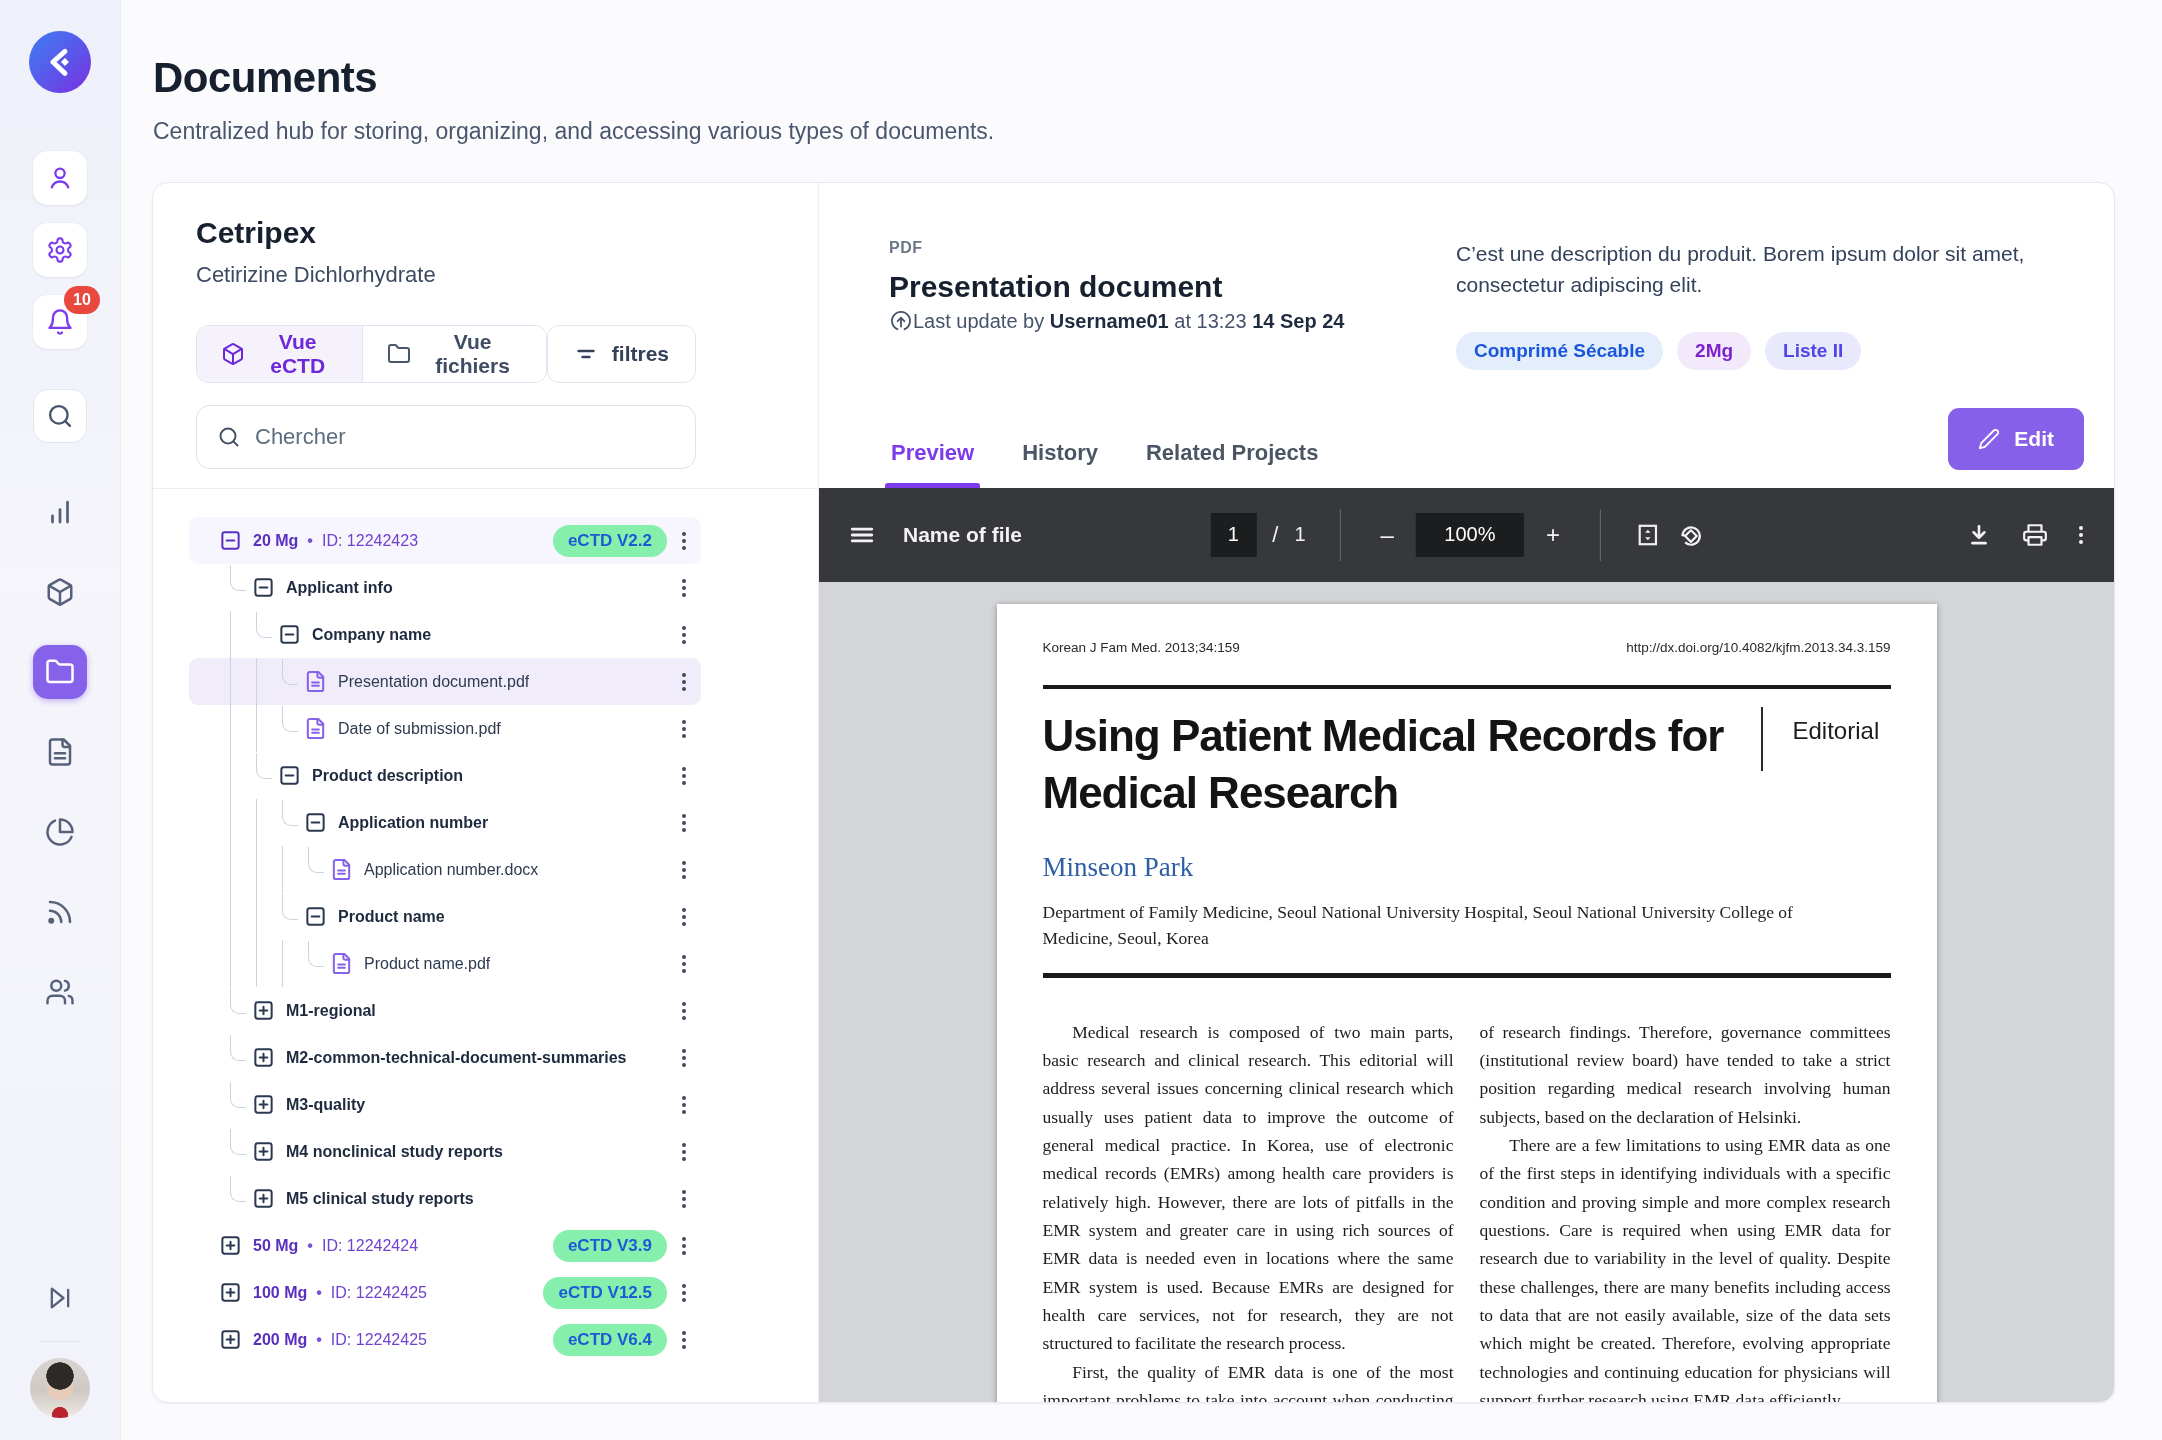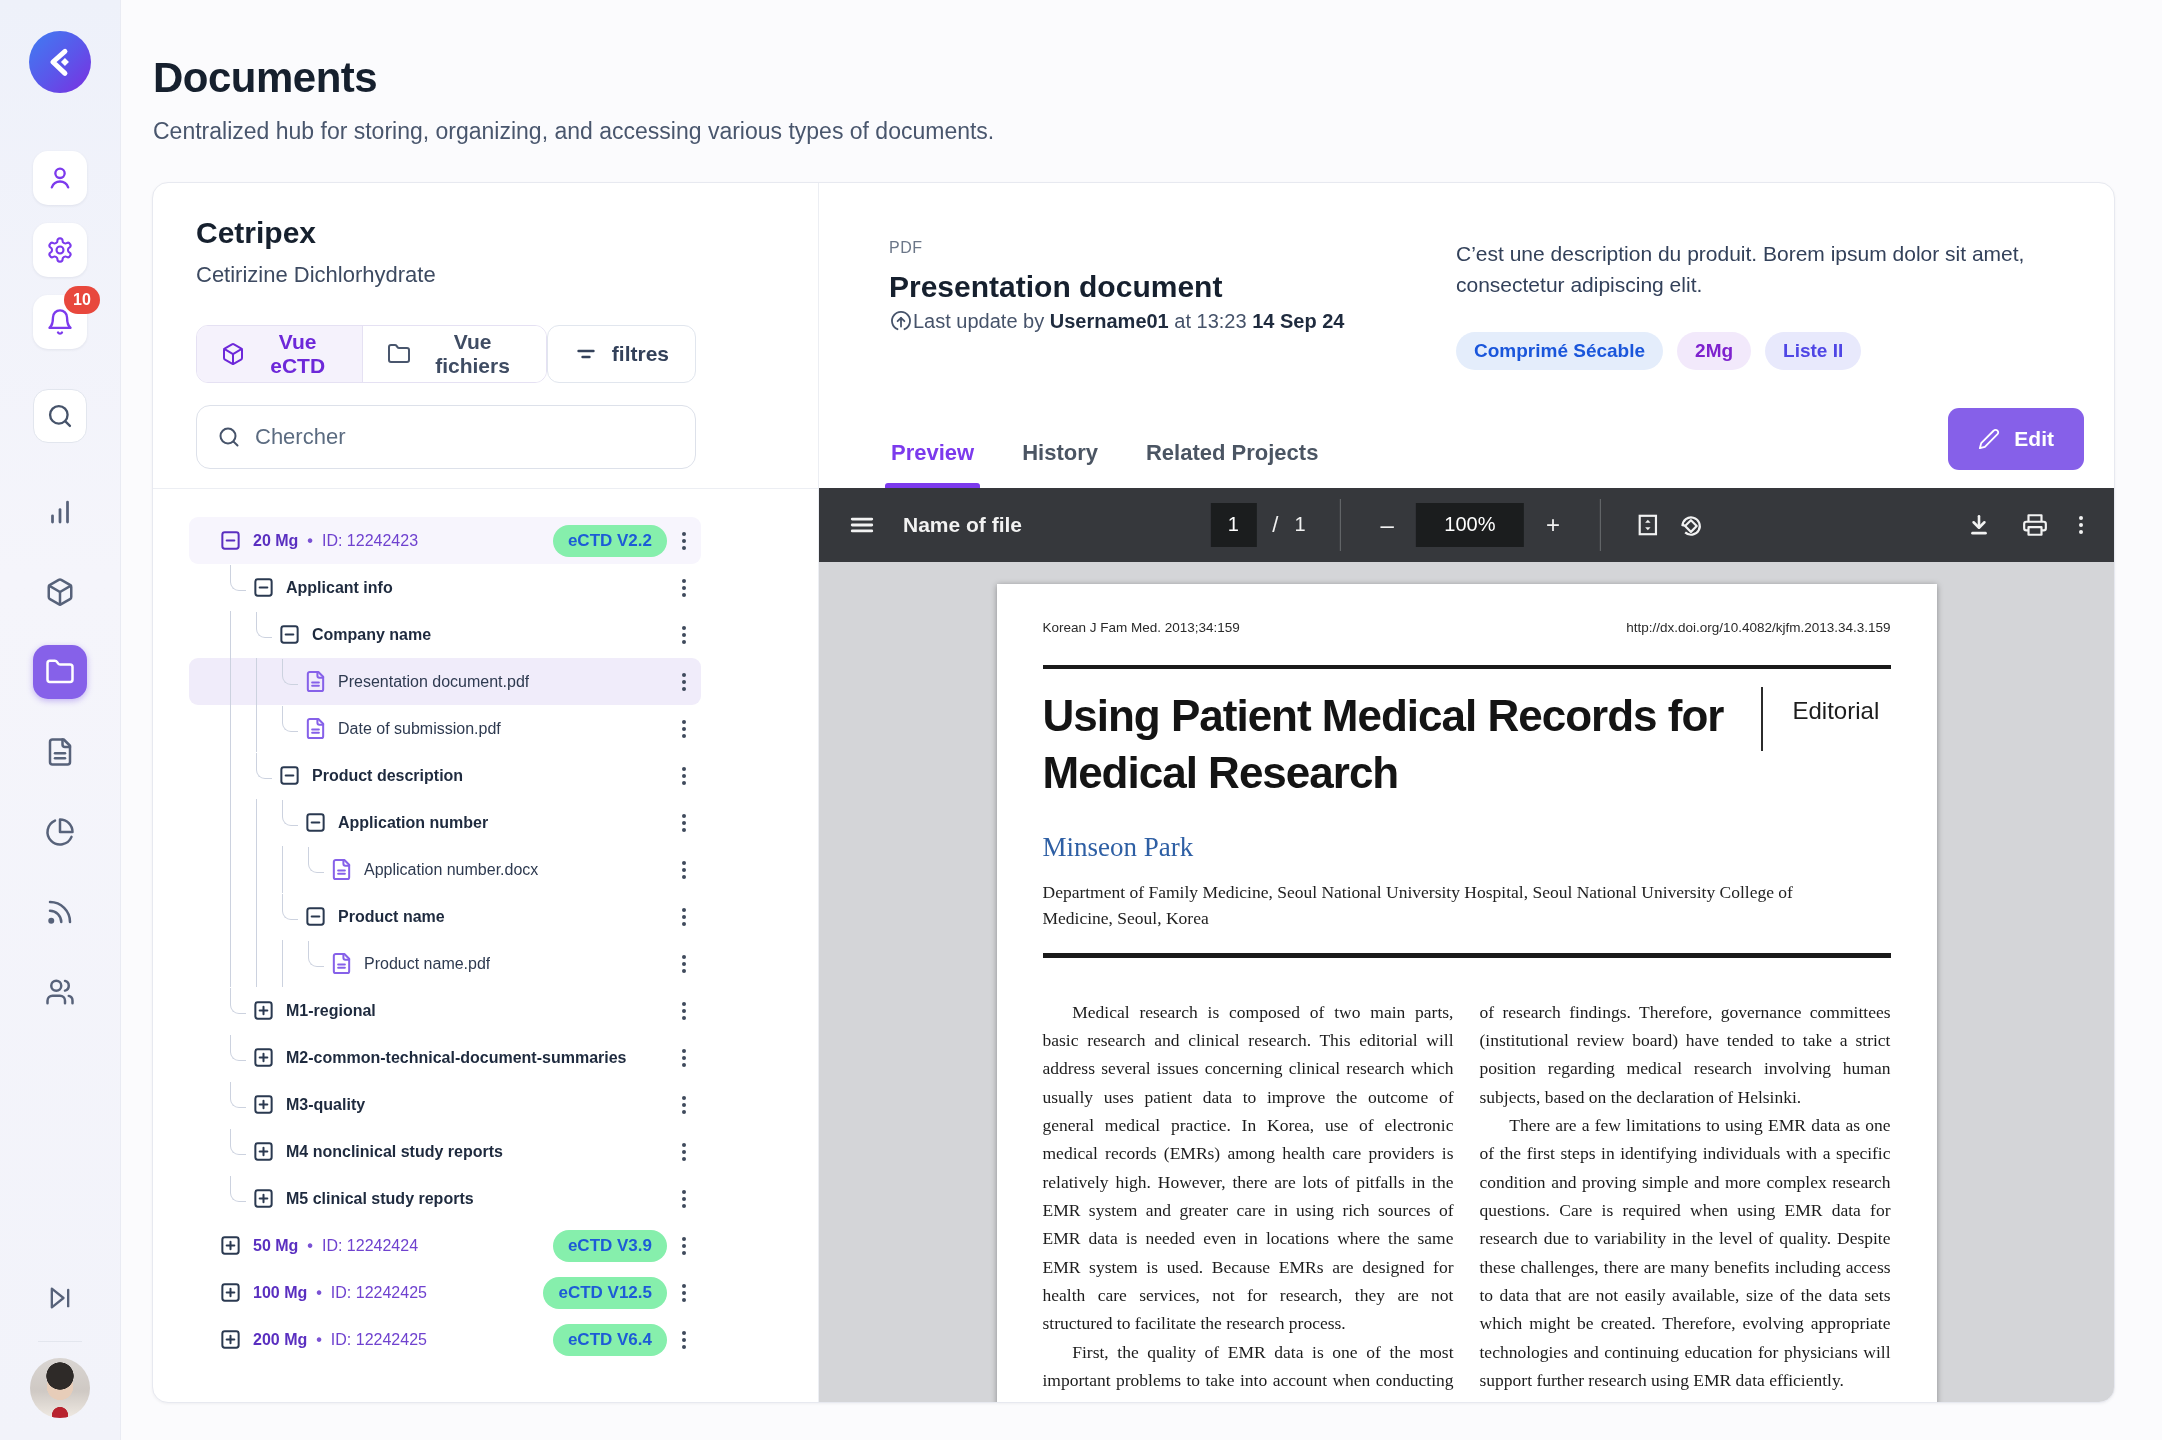"PDF" .doc-type { font-weight: 400 -> 700 }
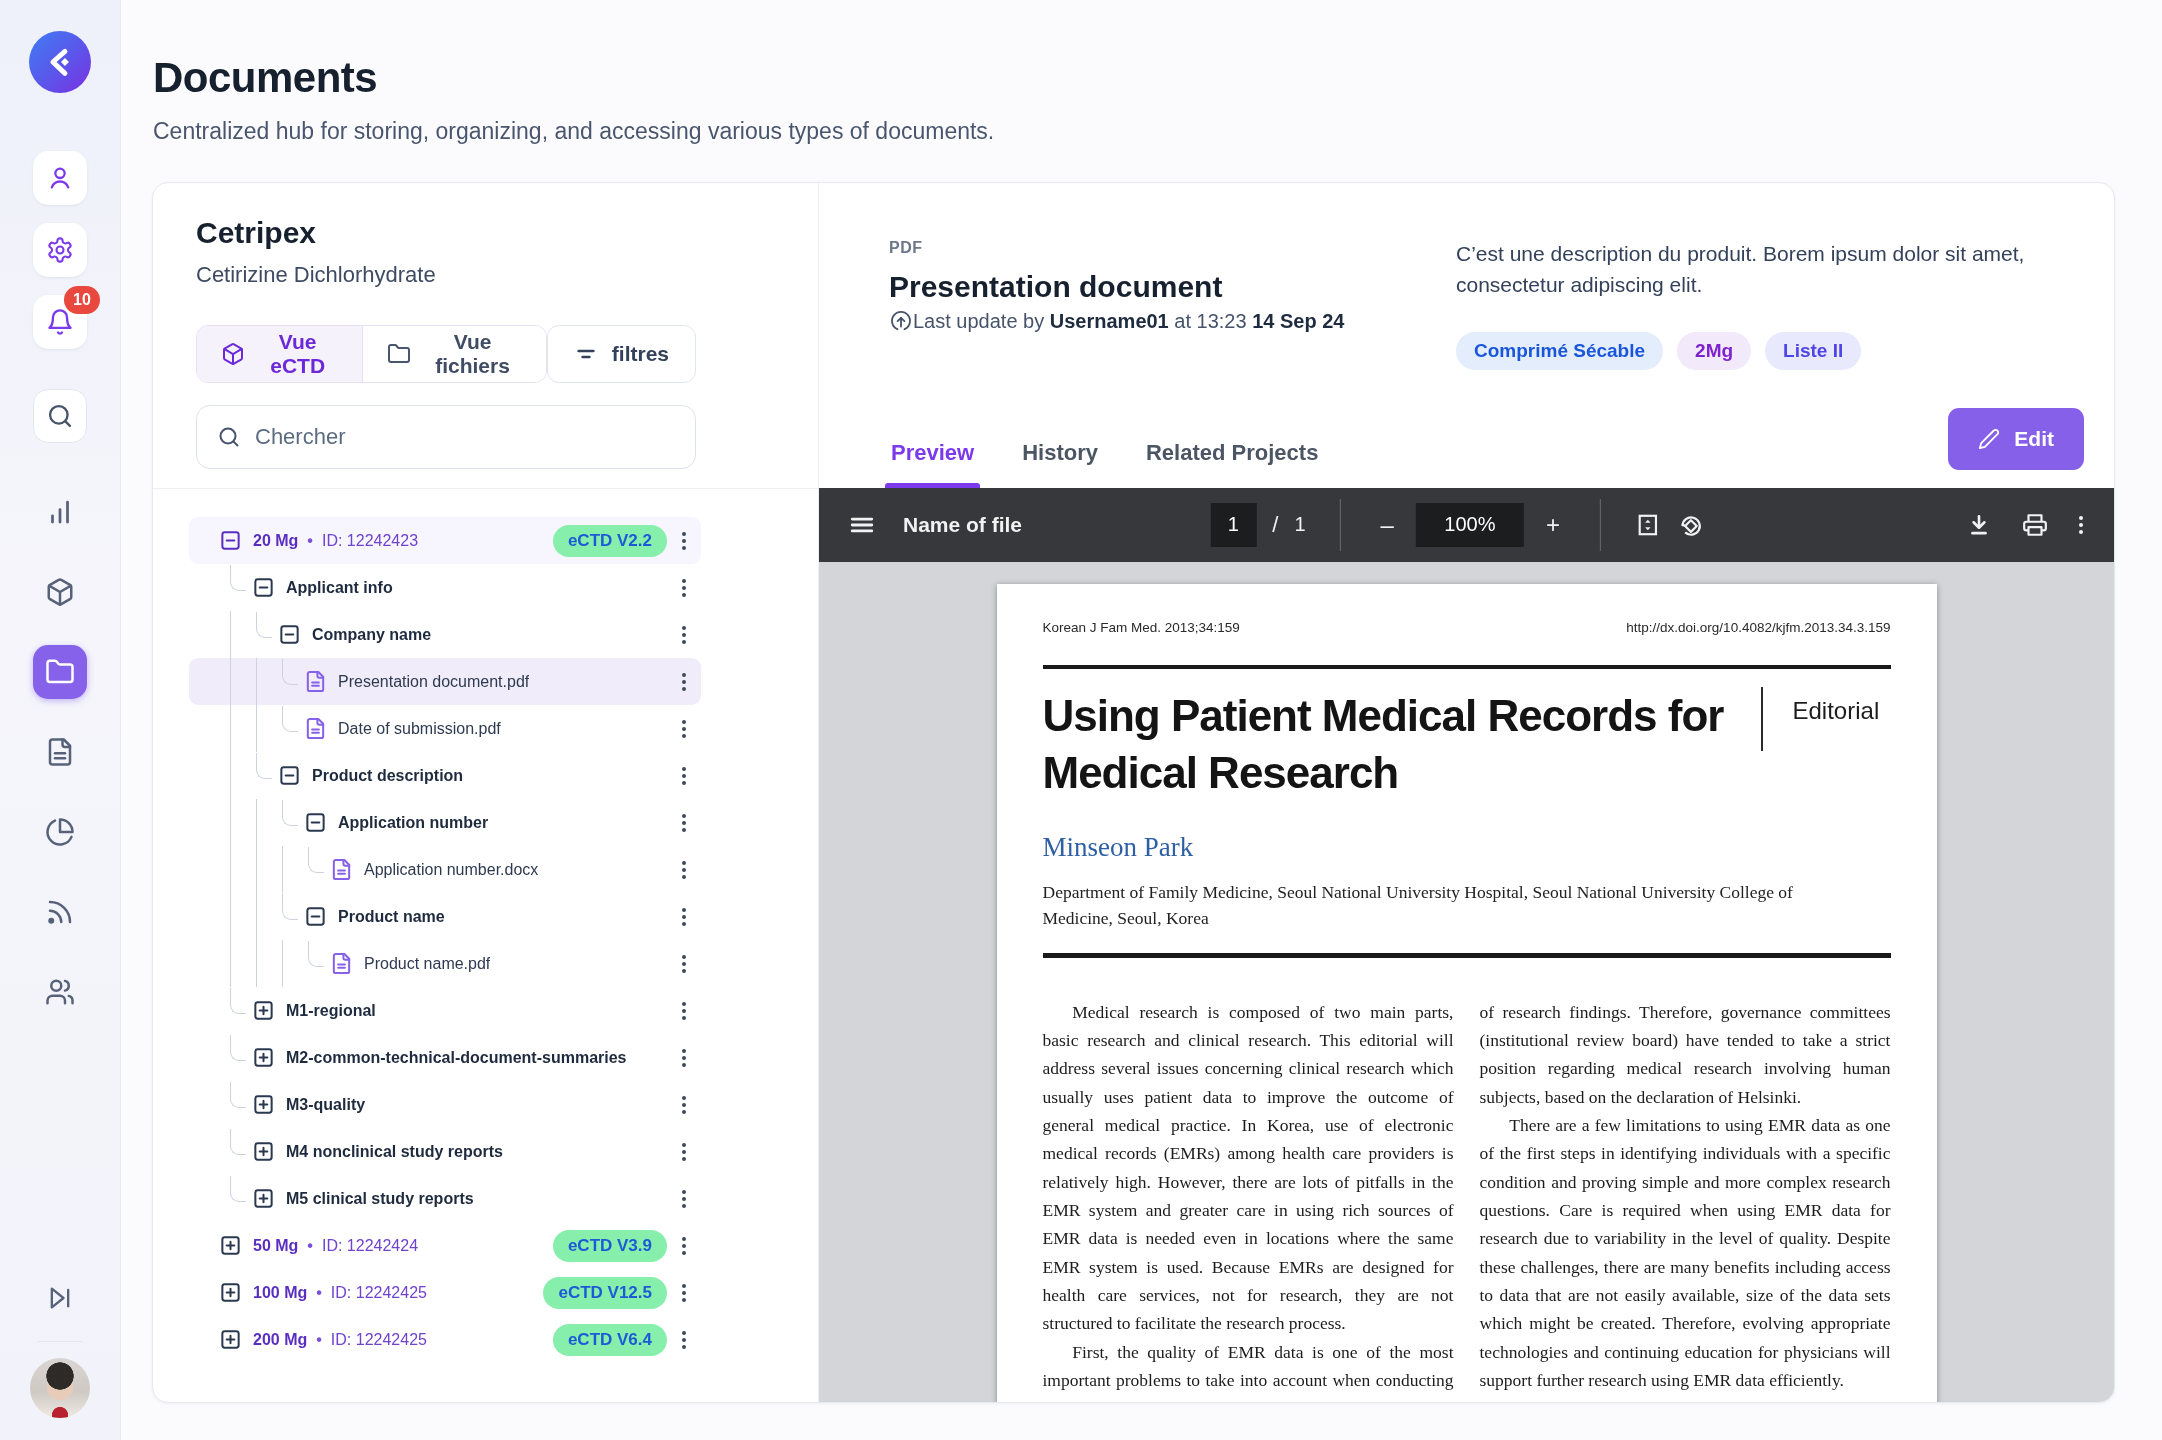"Name of file" .pdf-toolbar { height: 74px -> 94px }
